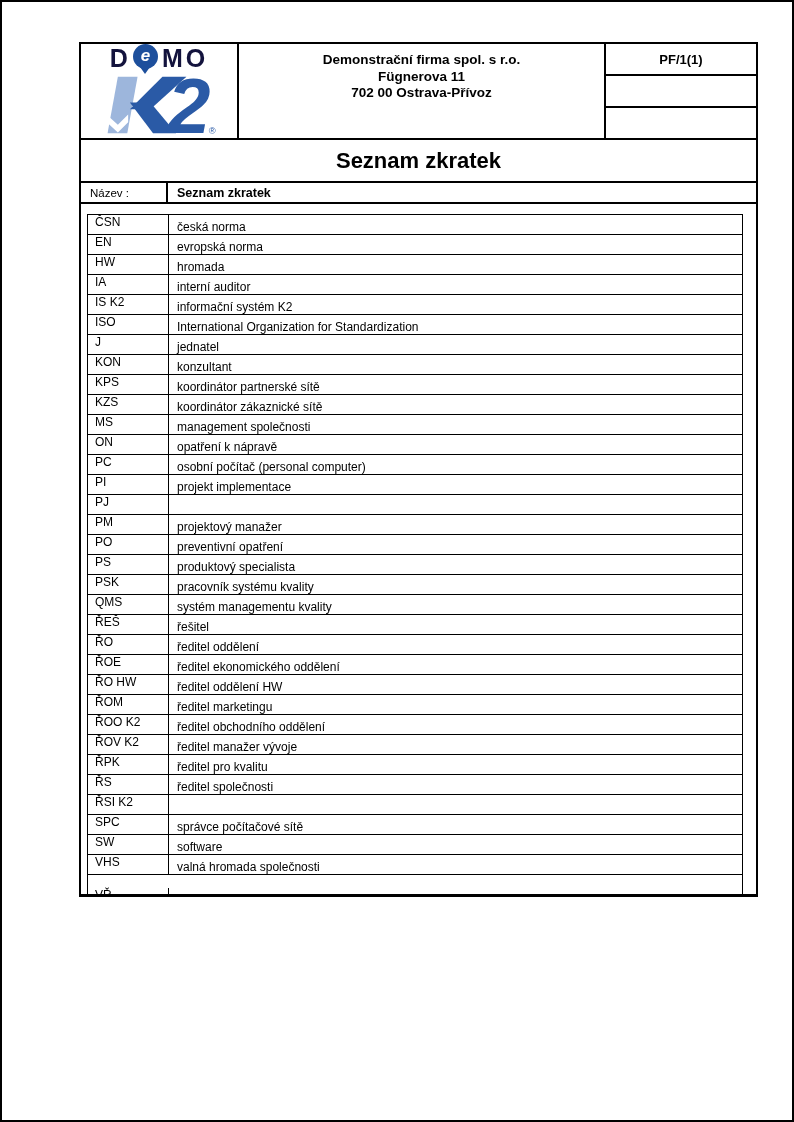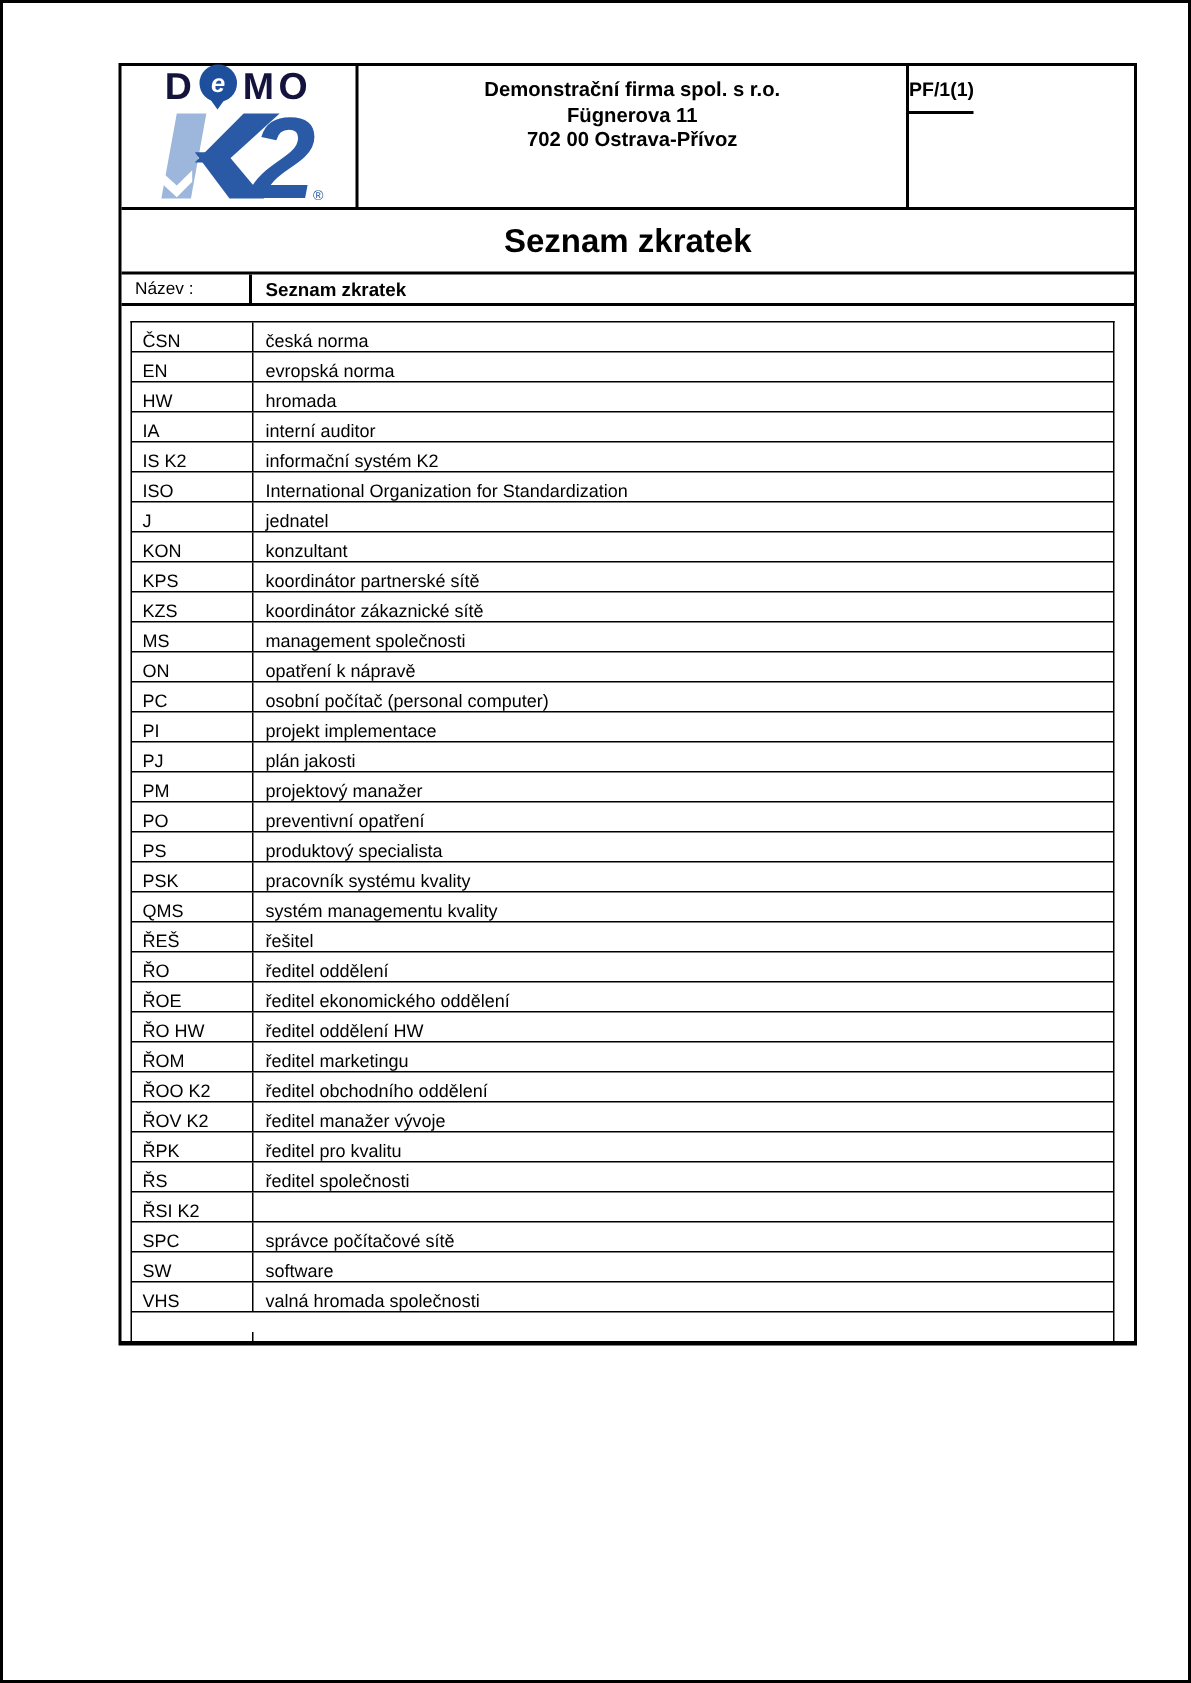"PF/1(1)" .code-cell { flex-direction: row -> column }
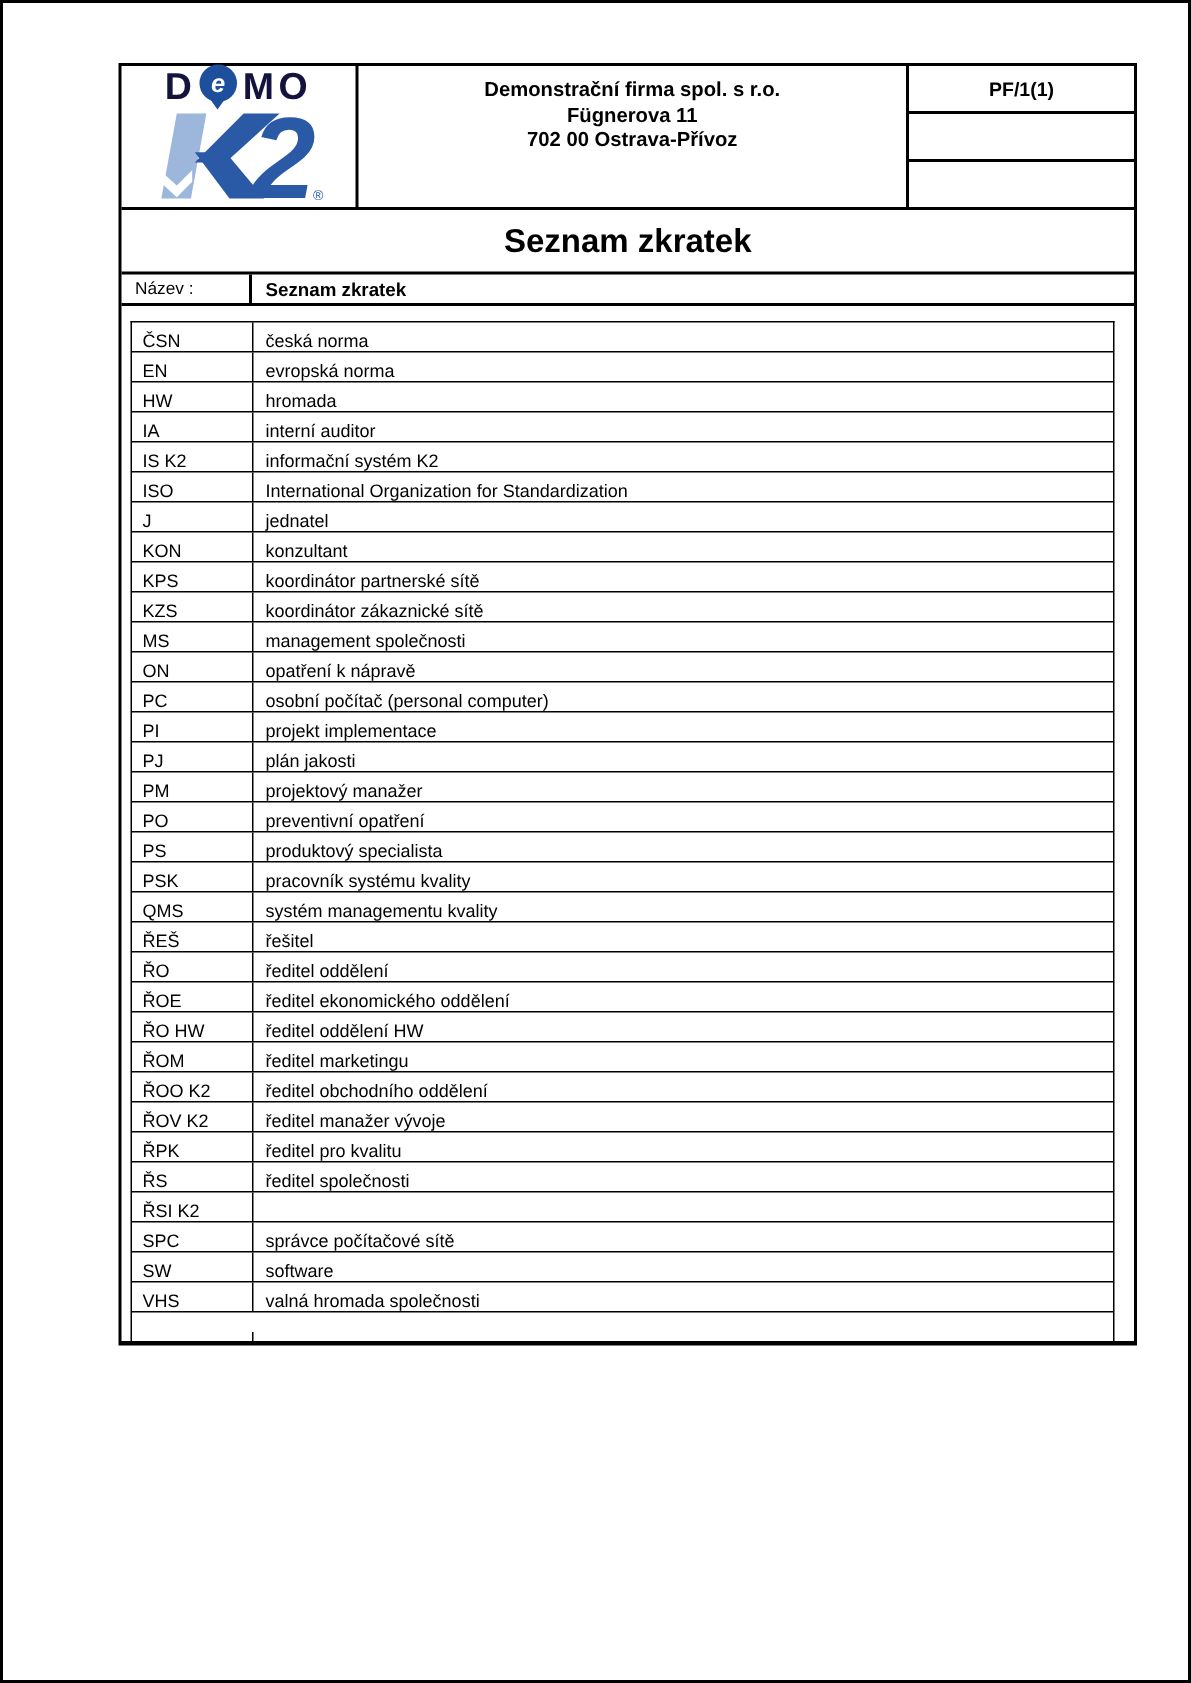"ČSN" .cell-abbr { align-items: flex-end -> flex-start }
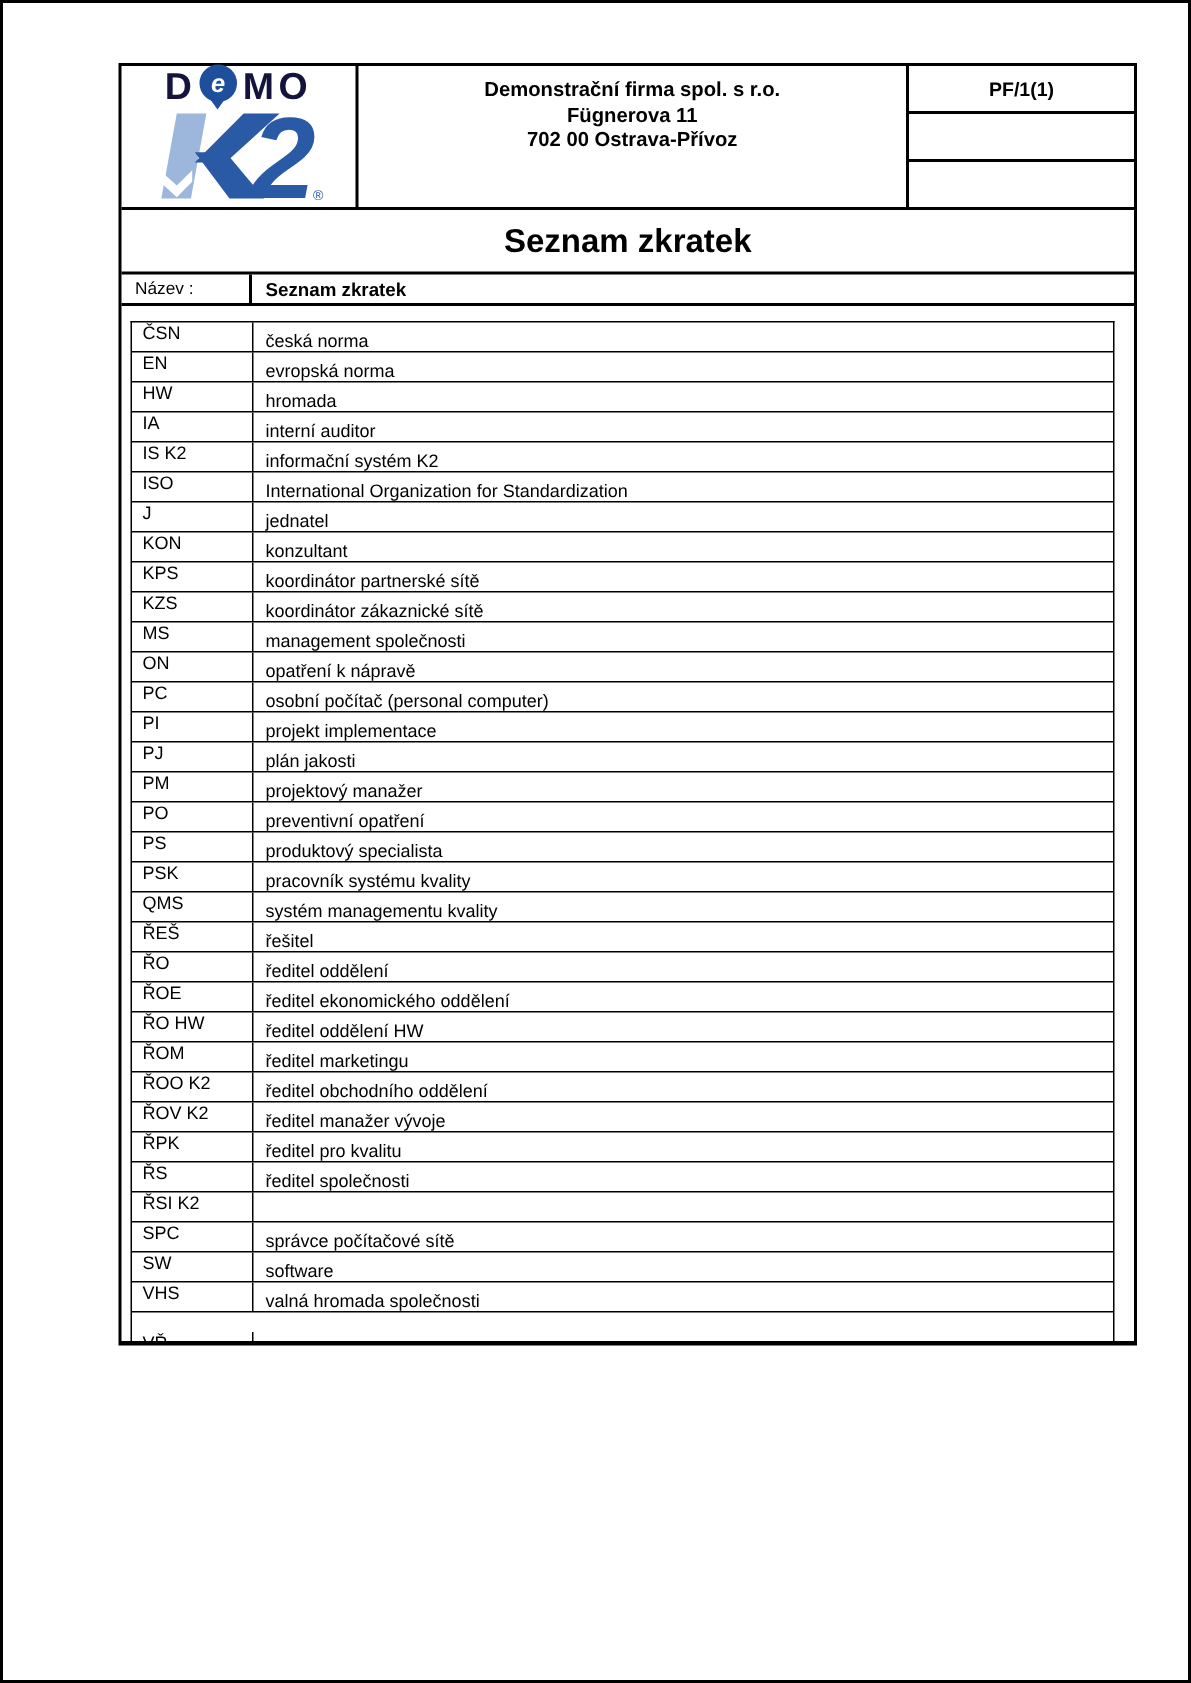"plán jakosti" div.cell-meaning { html: <div> <span>plán jakosti</span> </div> -> none }
